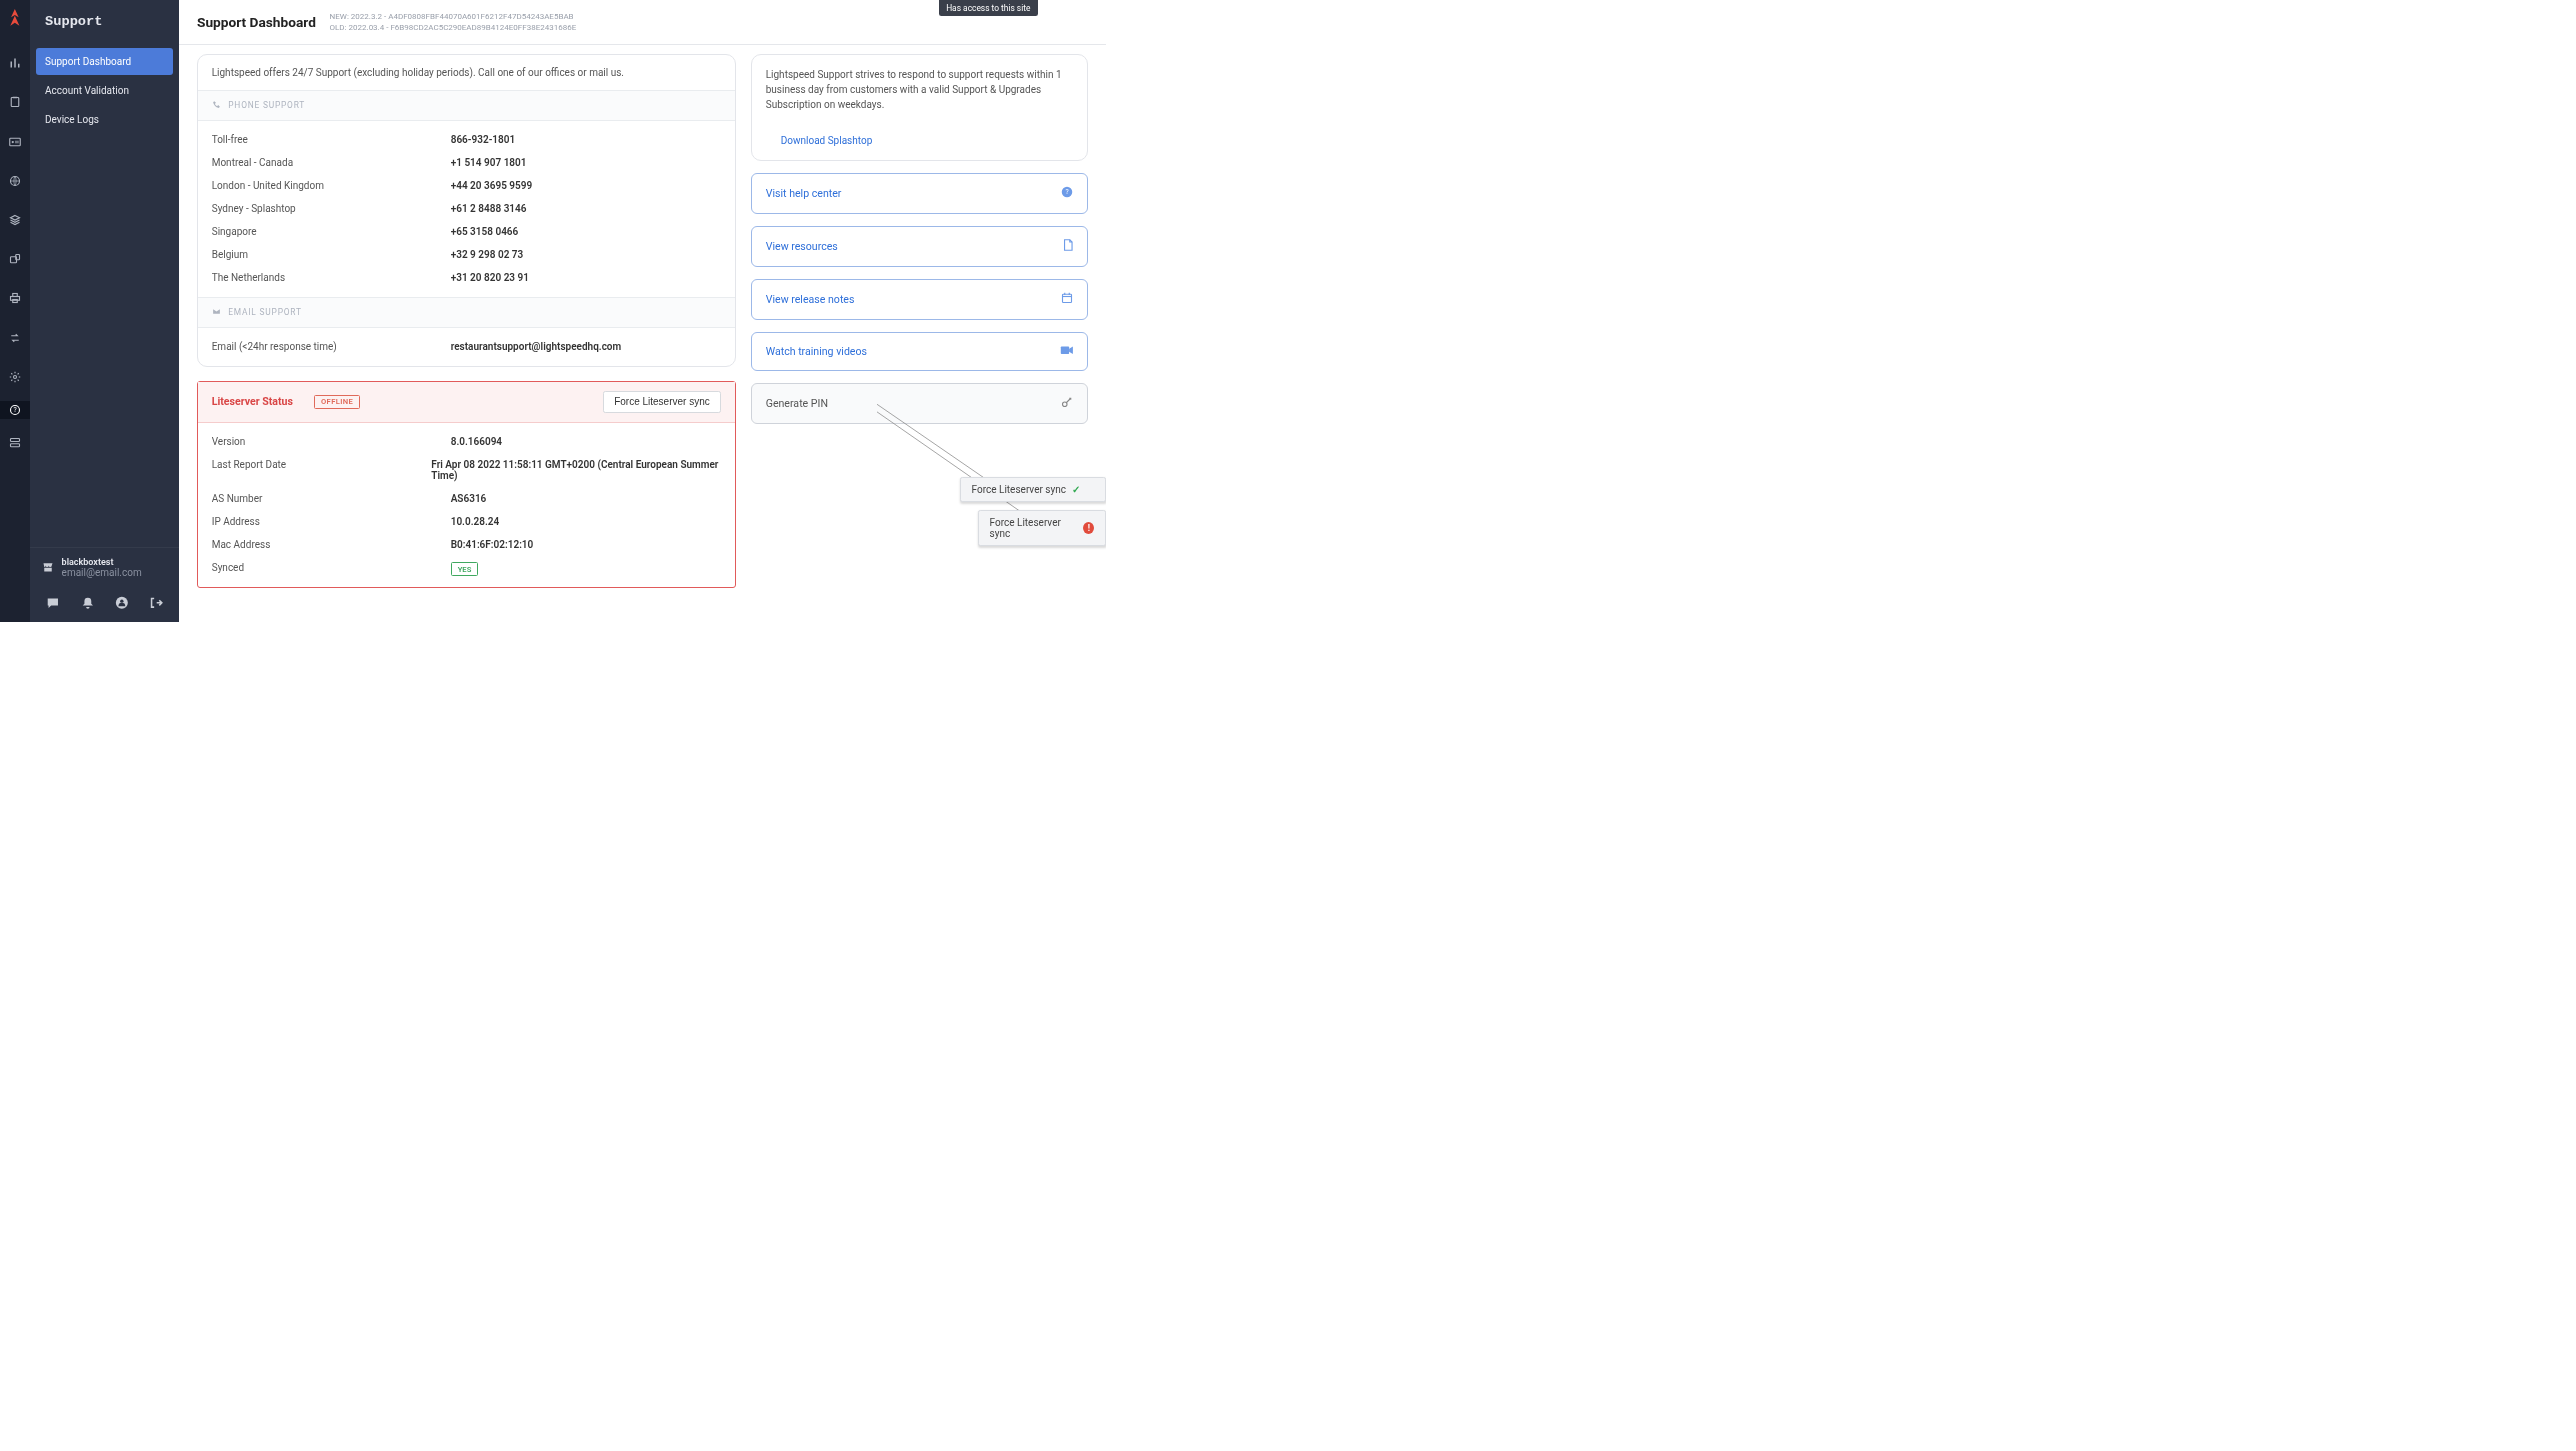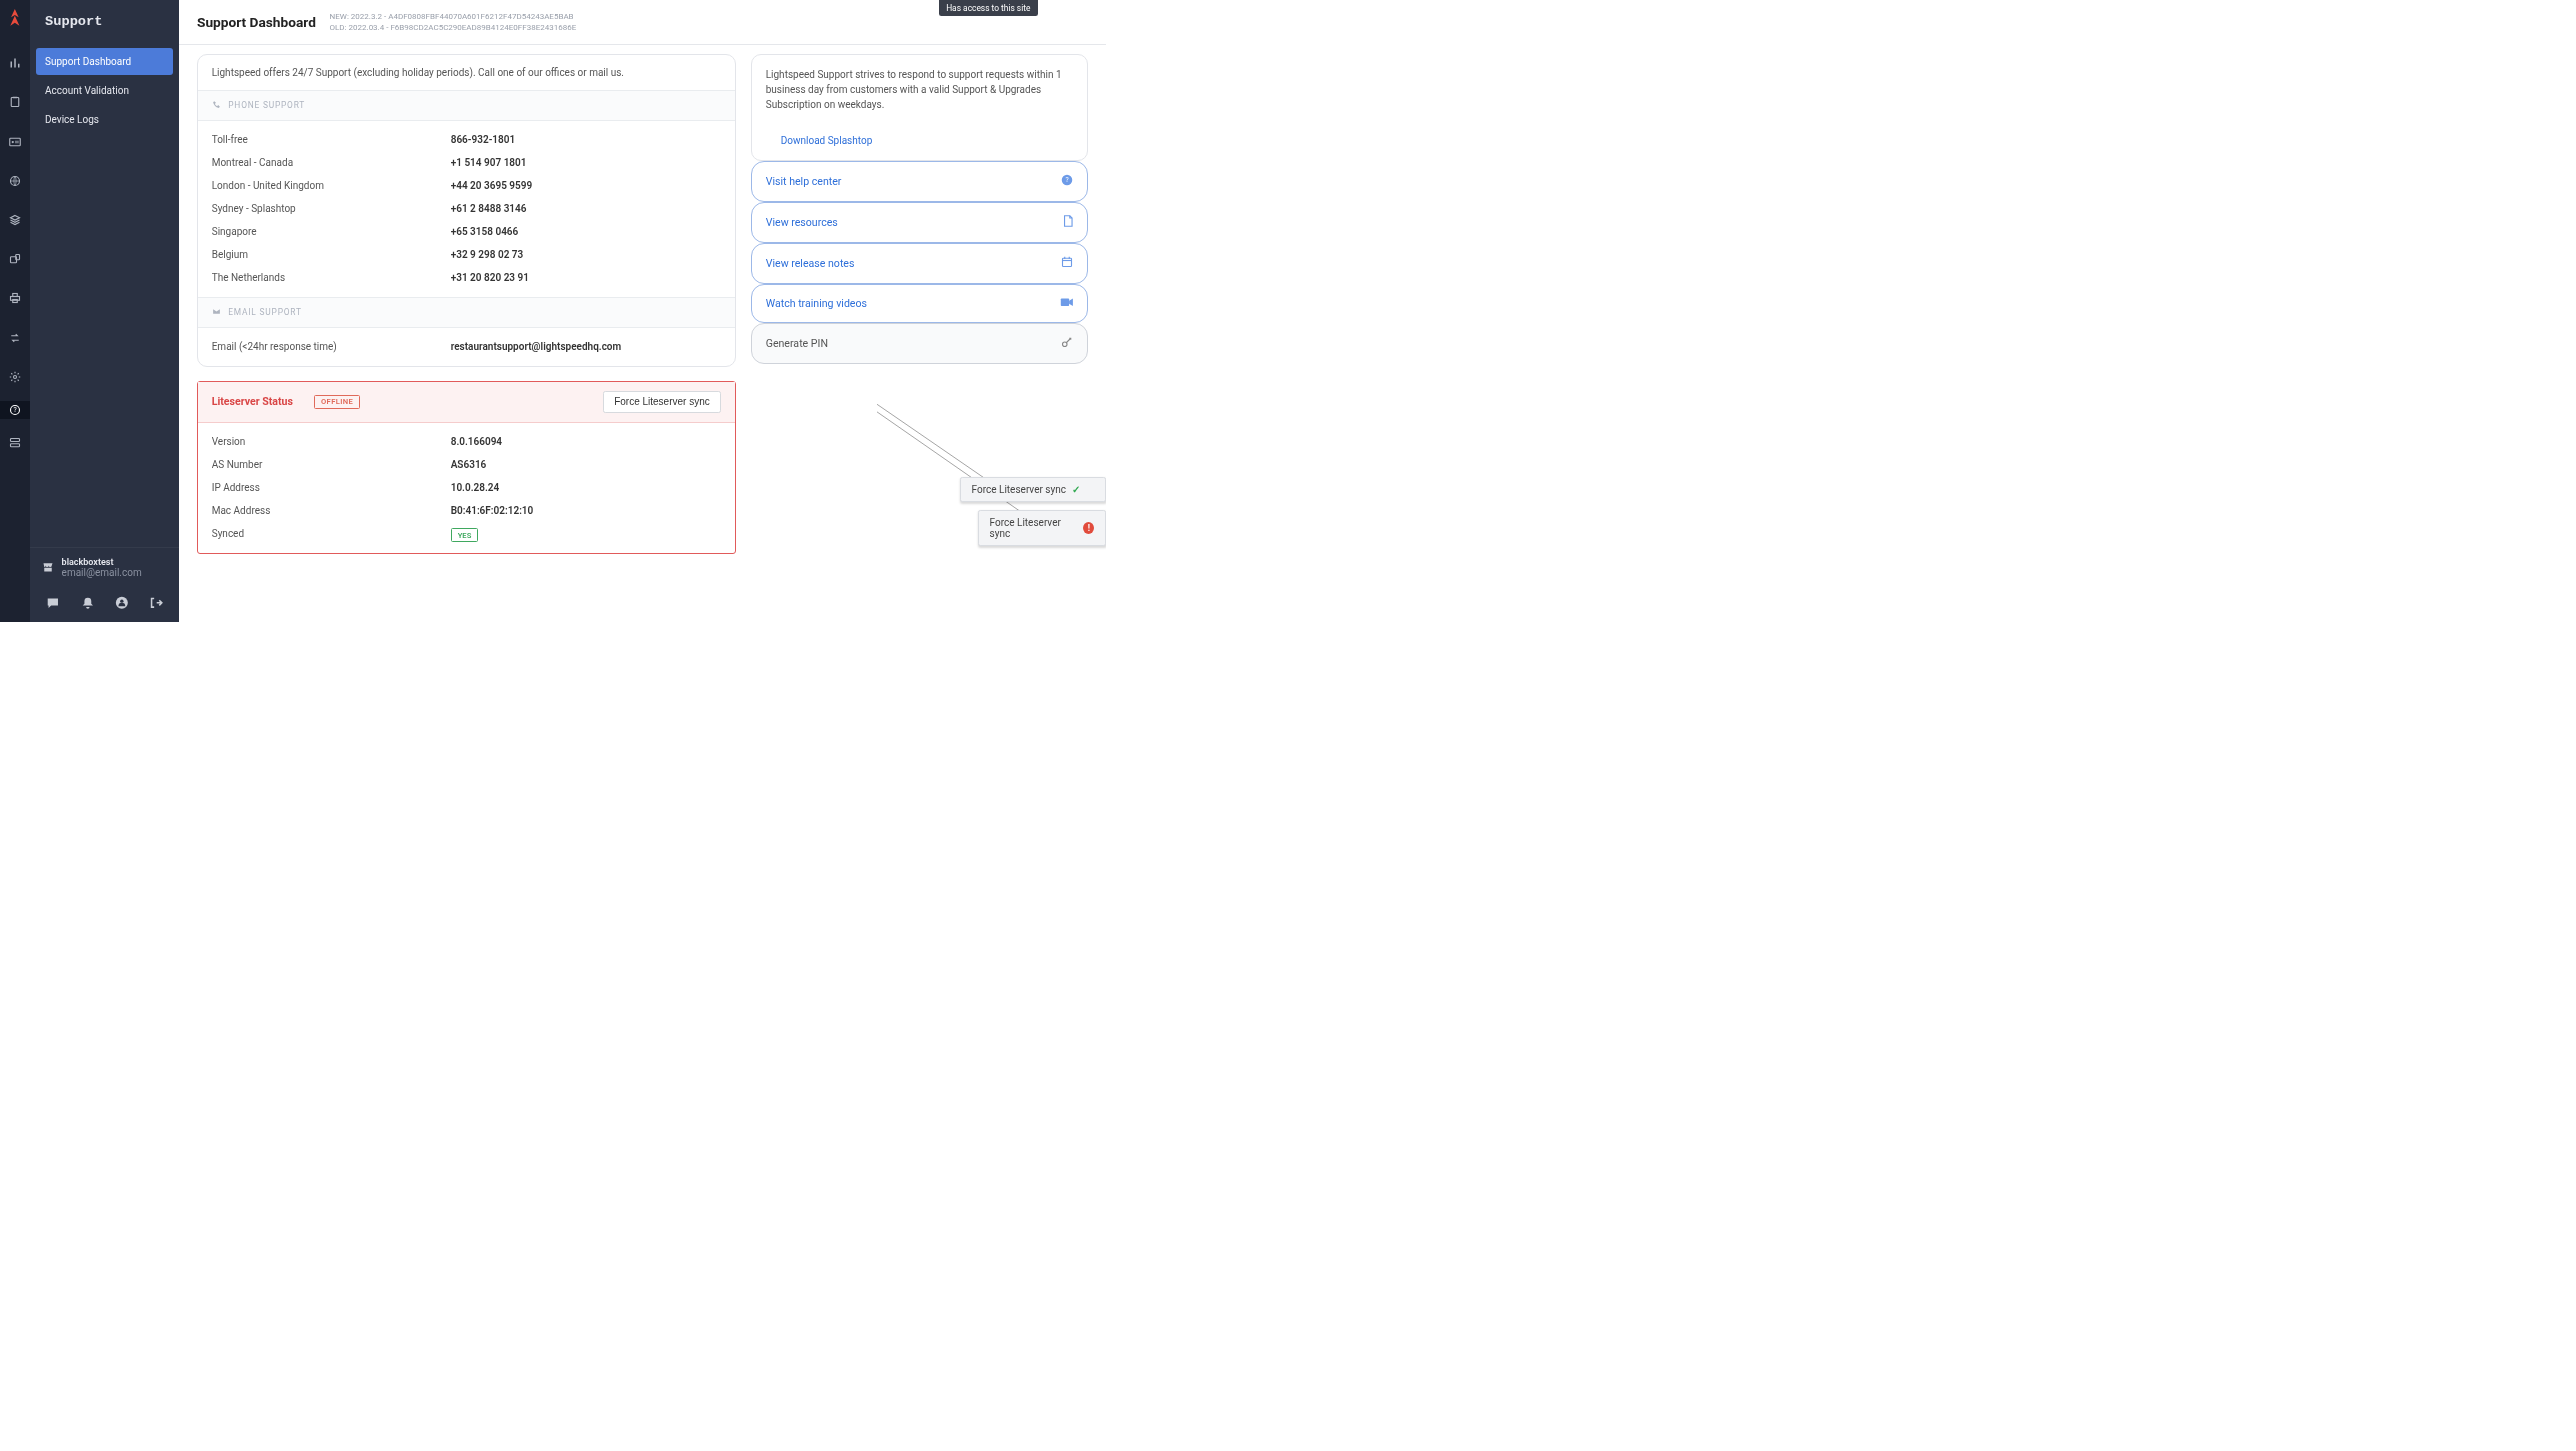"Visit help center" .linkbox { border-radius: 13px -> 6px; margin-top: none -> 12px }
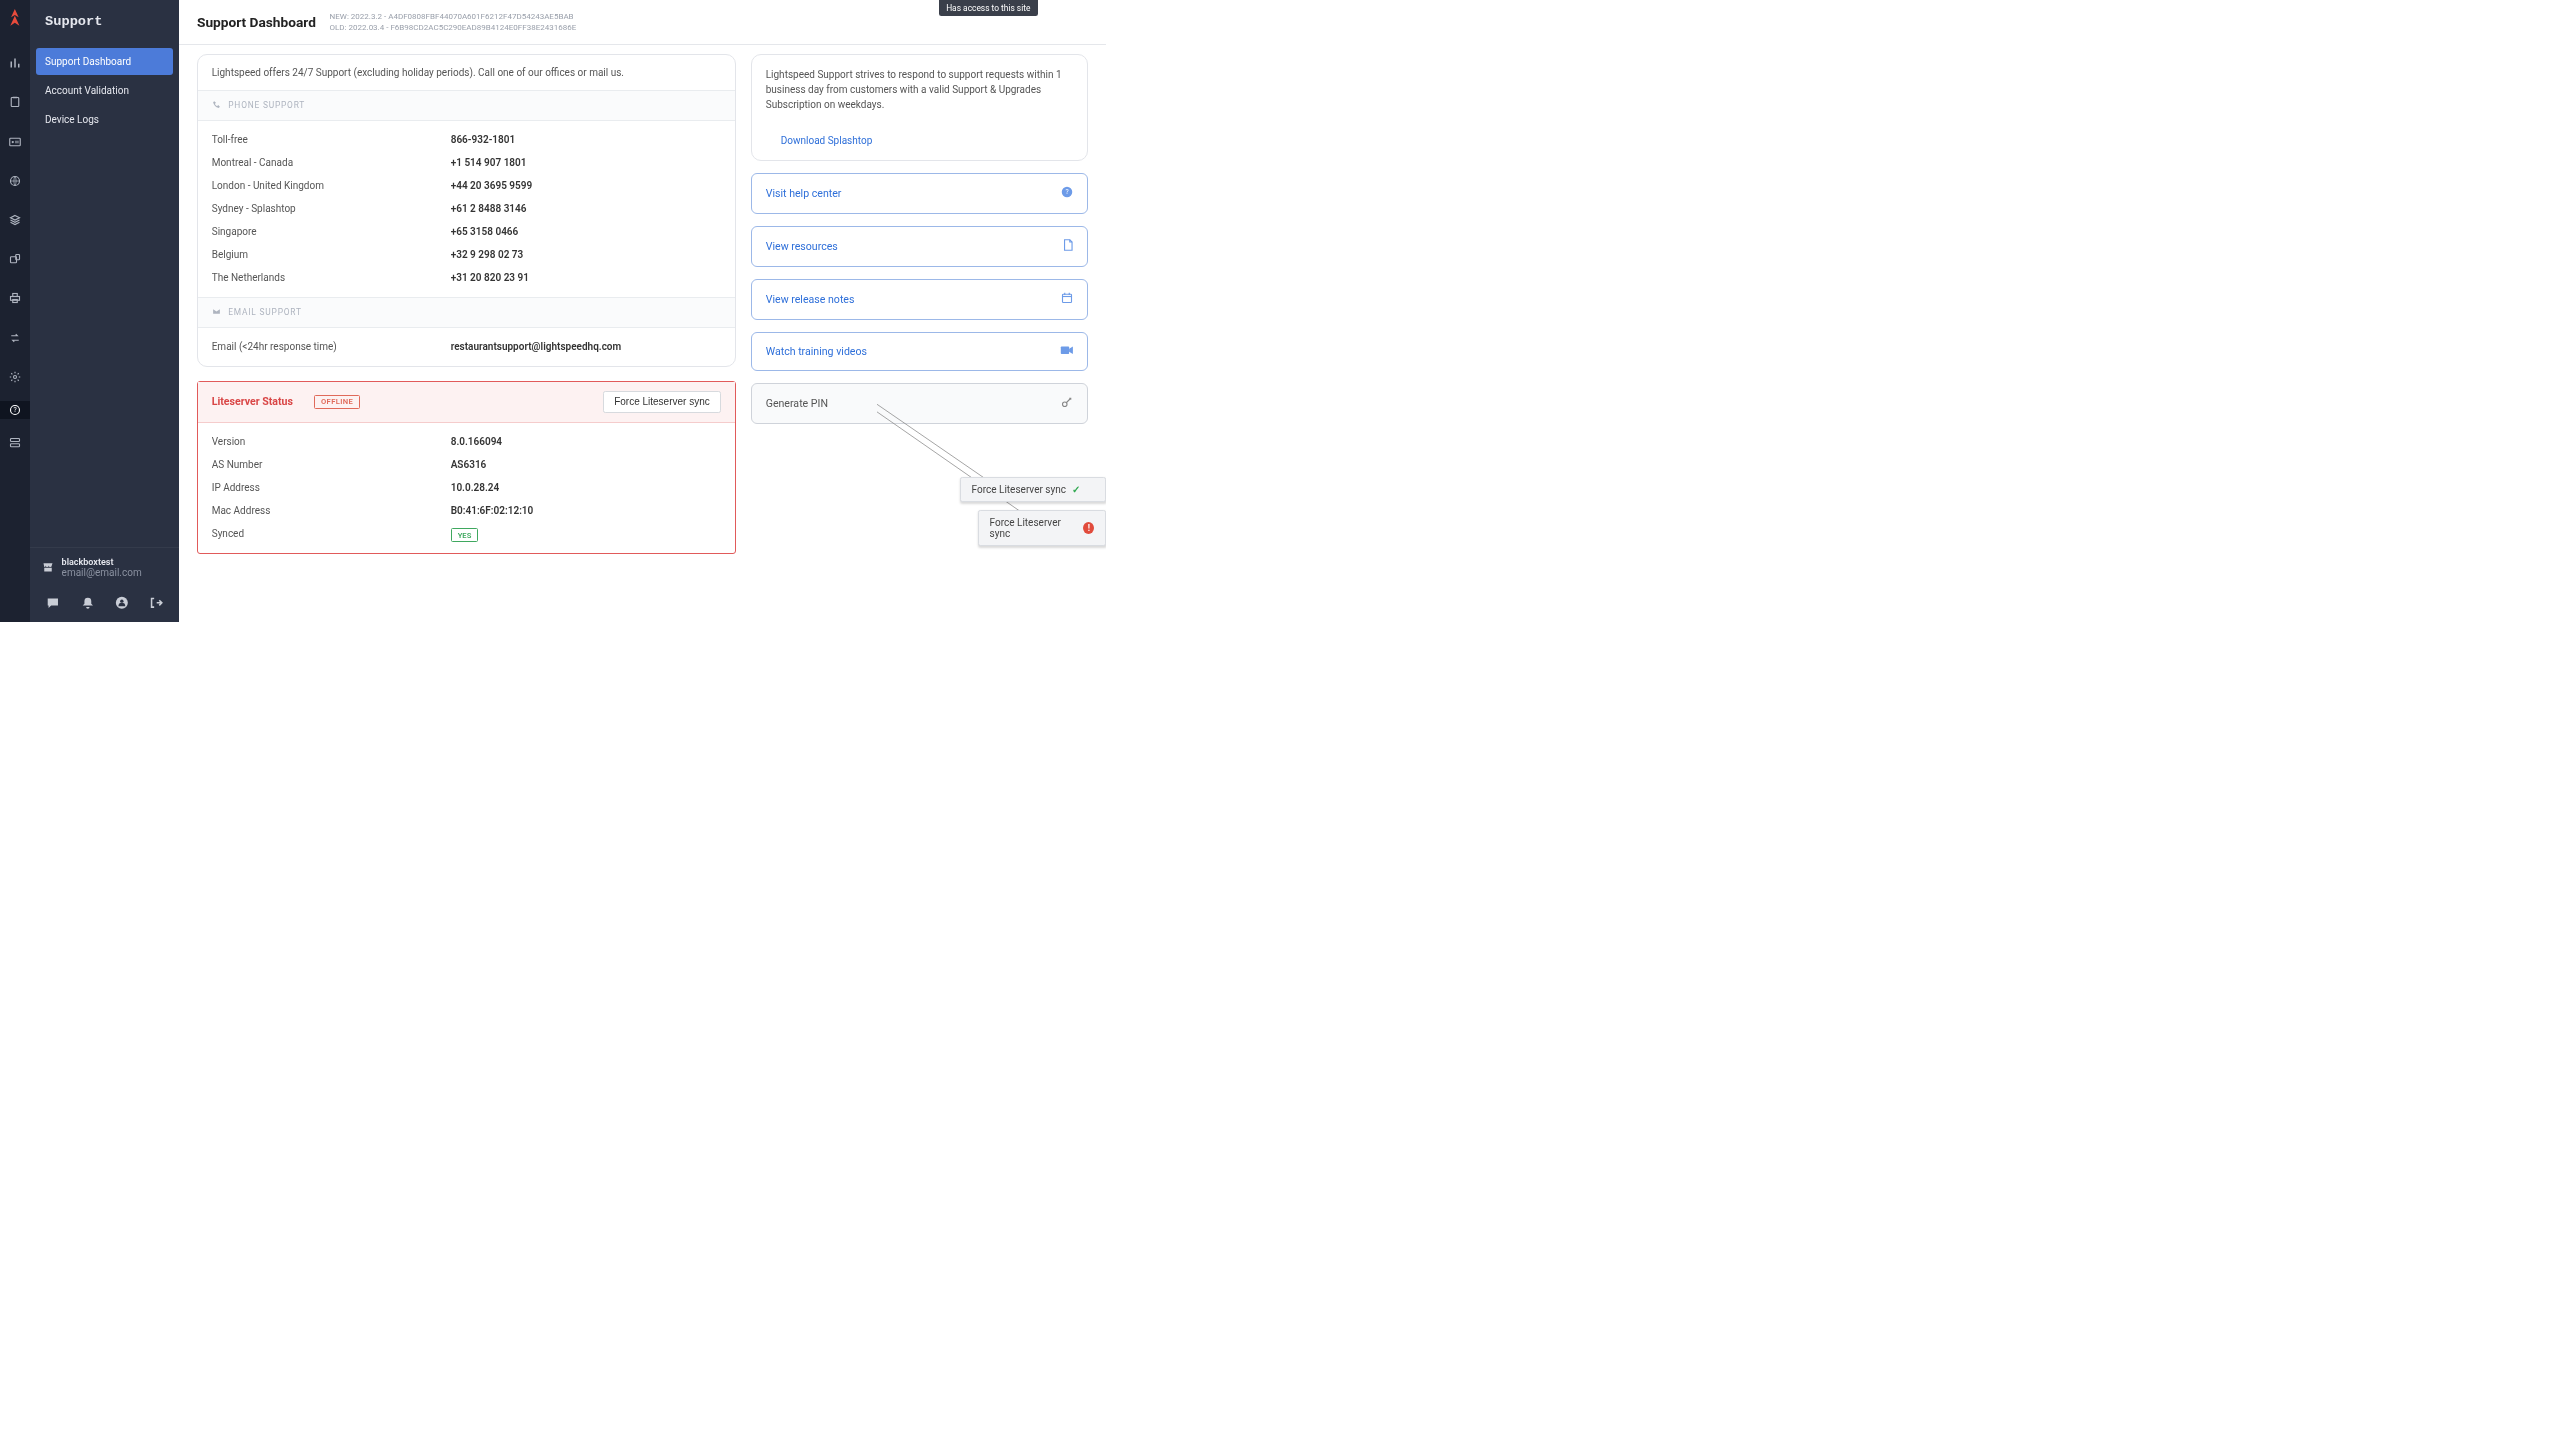"Last Report Date" div.row { html: none -> <div> <div>Last Report Date</div> <div>Fri Apr 08 2022 11:58:11 GMT+0200 (Central European Summer Time)</div> </div> }
